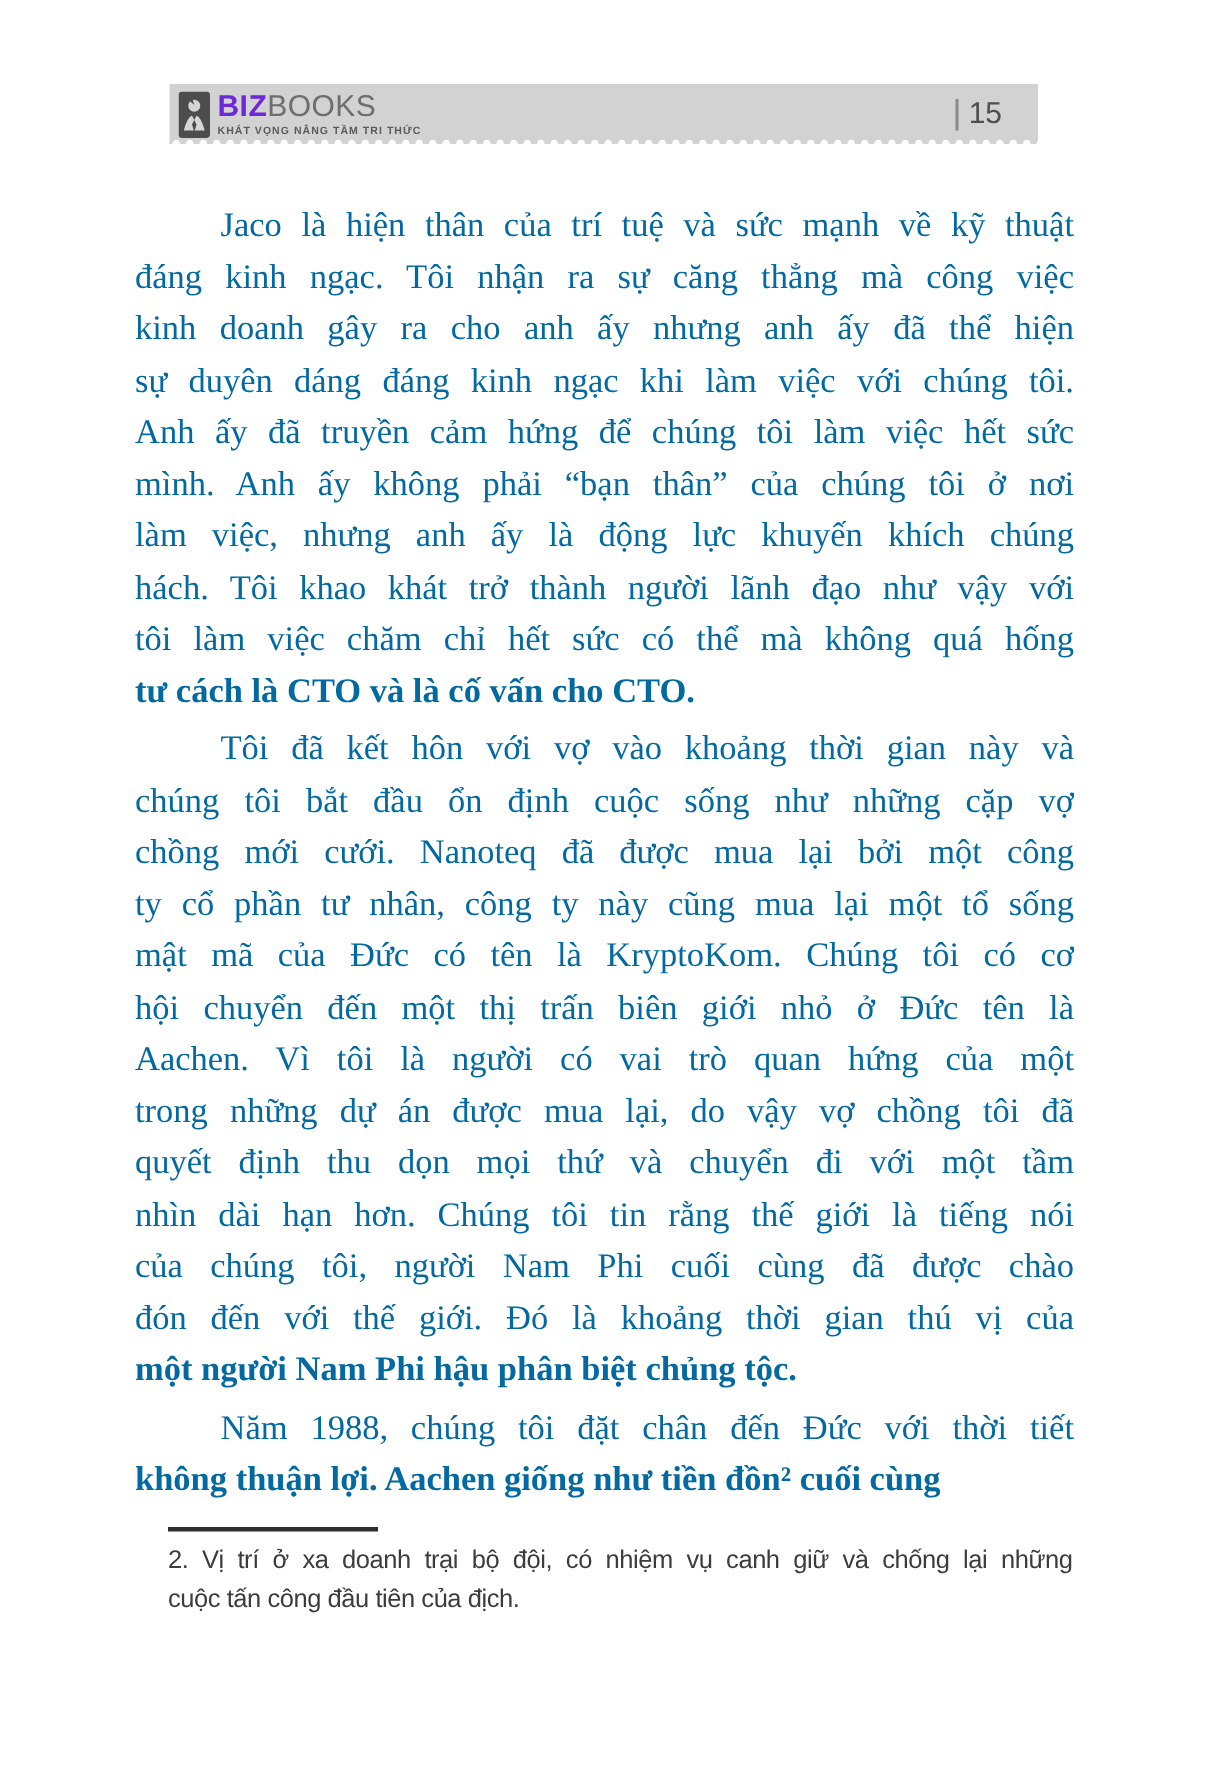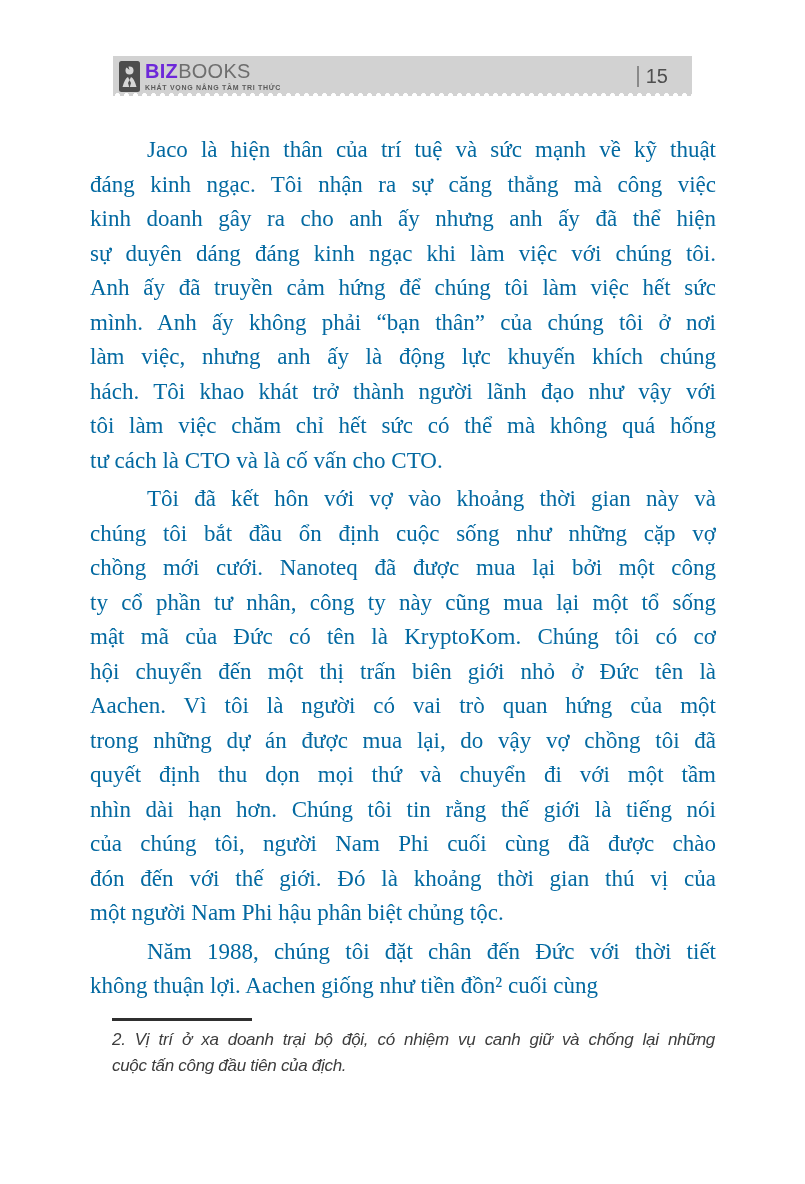"tư cách là CTO và" .line.last { font-weight: none -> bold }
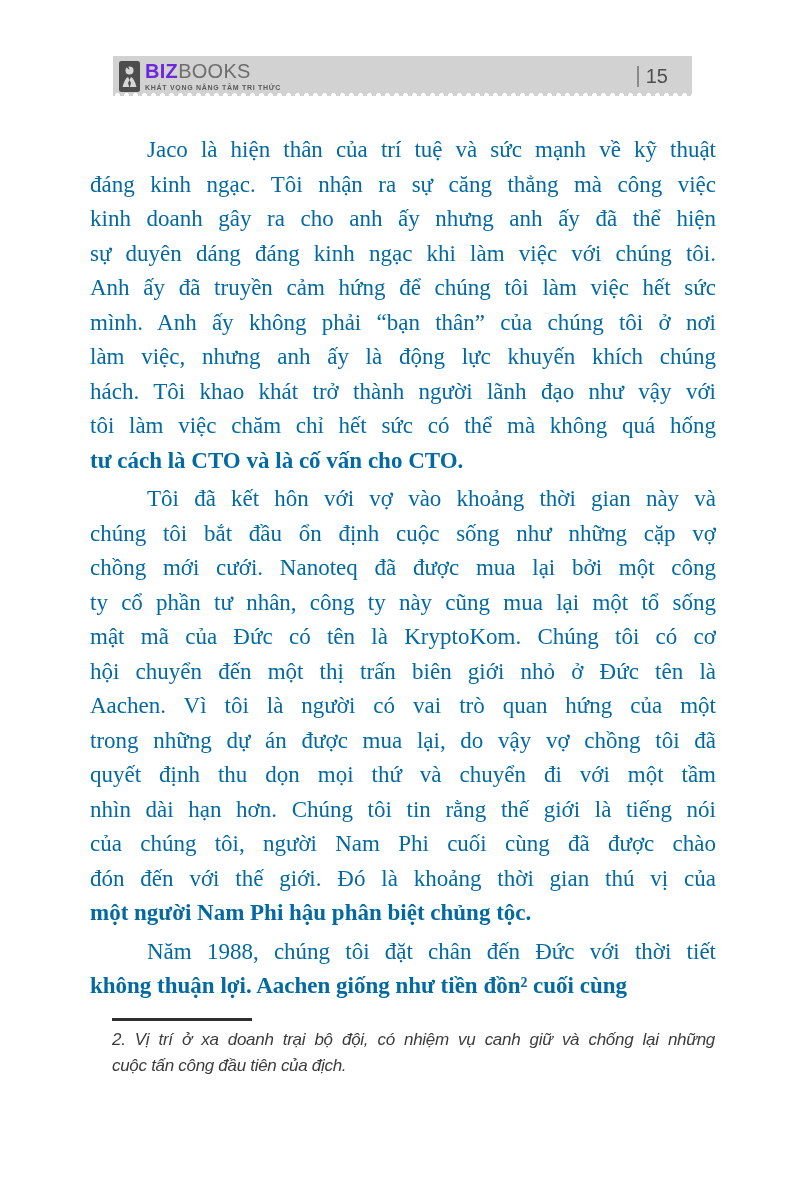"2. Vị trí ở xa" .footnote { font-style: italic -> none }
